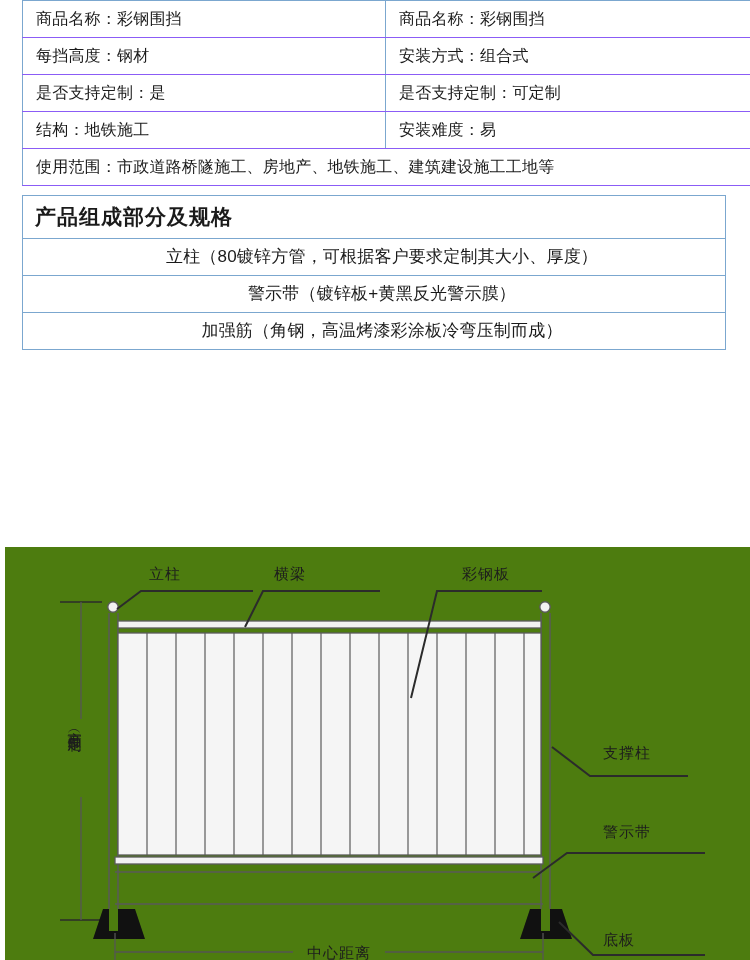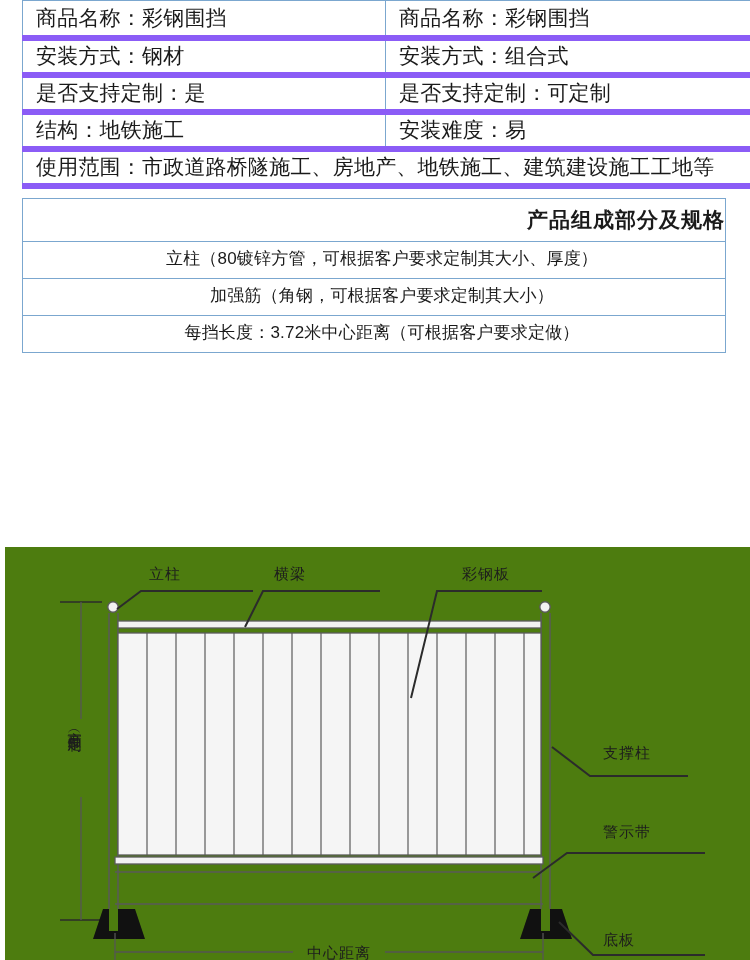"商品名称：彩钢围挡" .table-basic td { border-bottom: 6px solid #8b5cf6 -> 1px solid #8b5cf6; font-size: 21px -> 16px }
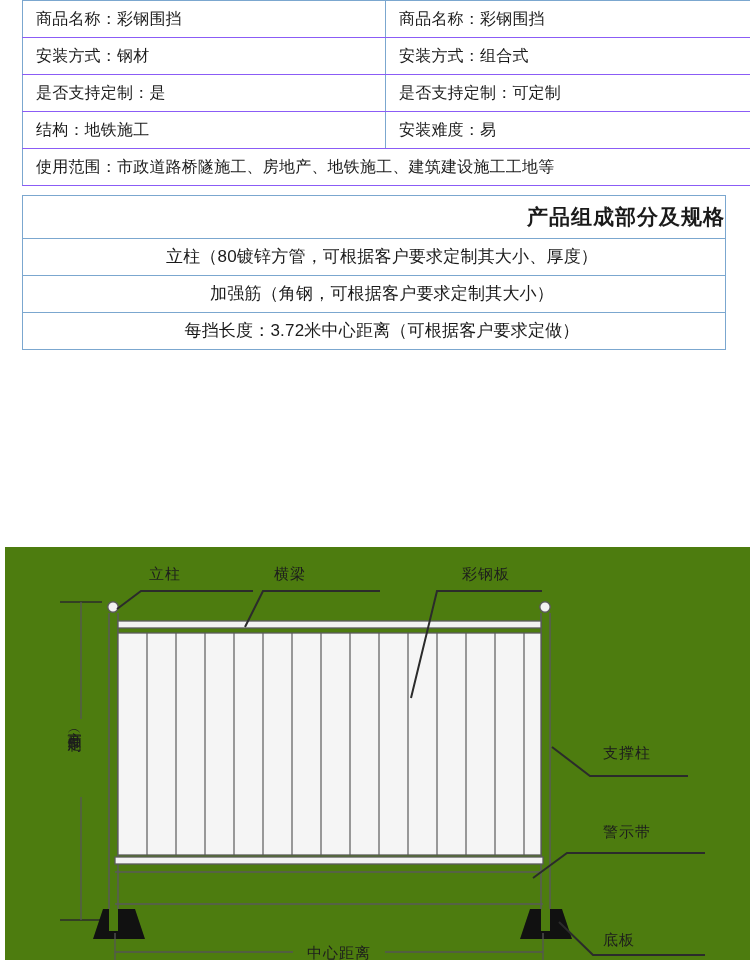"安装方式：钢材" td.c-left { text: 安装方式 -> 每挡高度 }
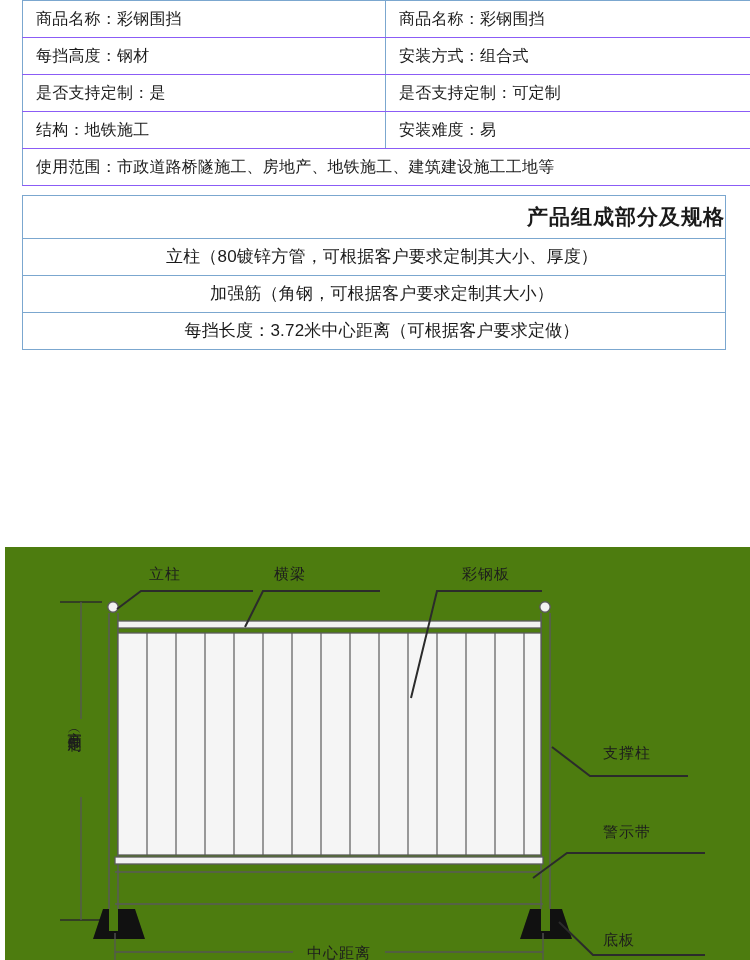"产品组成部分及规格" .table-parts td.parts-title { padding-left: 2px -> 12px; text-align: right -> left }
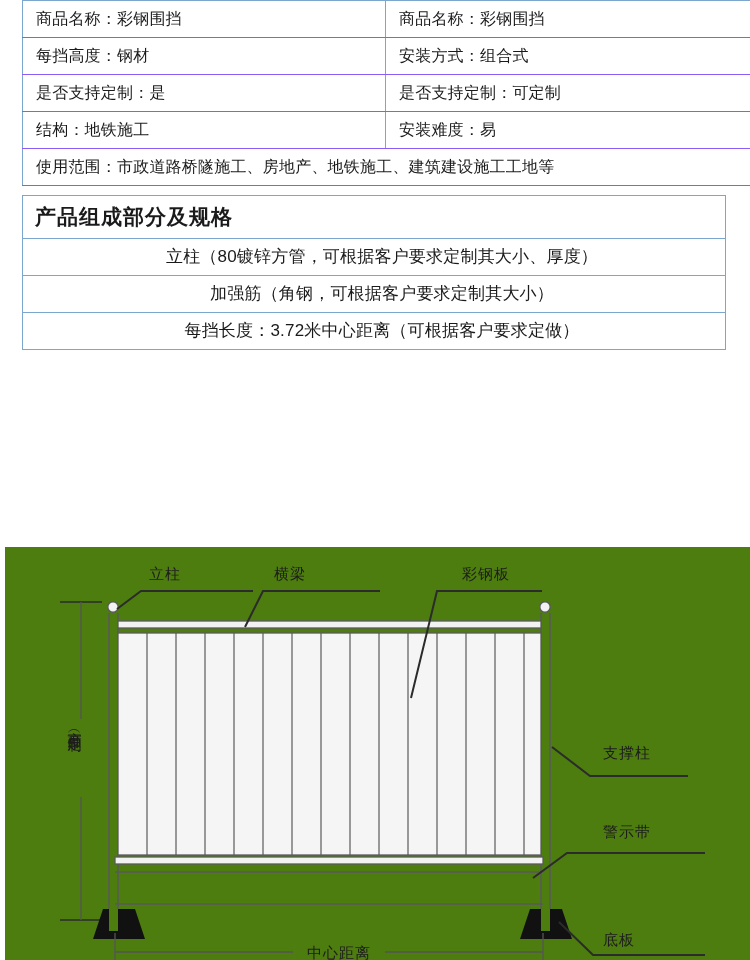"警示带（镀锌板+黄黑反光警示膜）" tr { html: none -> <tr> <td>警示带（镀锌板+黄黑反光警示膜）</td> </tr> }
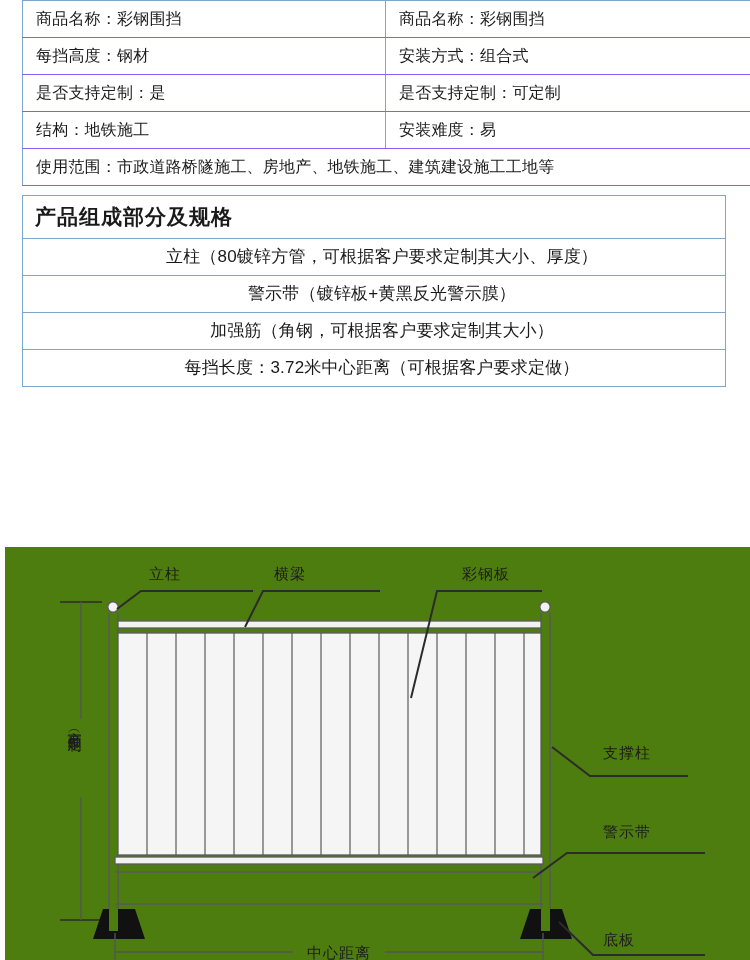"加强筋（角钢，可根据客户要求定制其大小）" td { text: 可根据客户要求定制其大小 -> 高温烤漆彩涂板冷弯压制而成 }
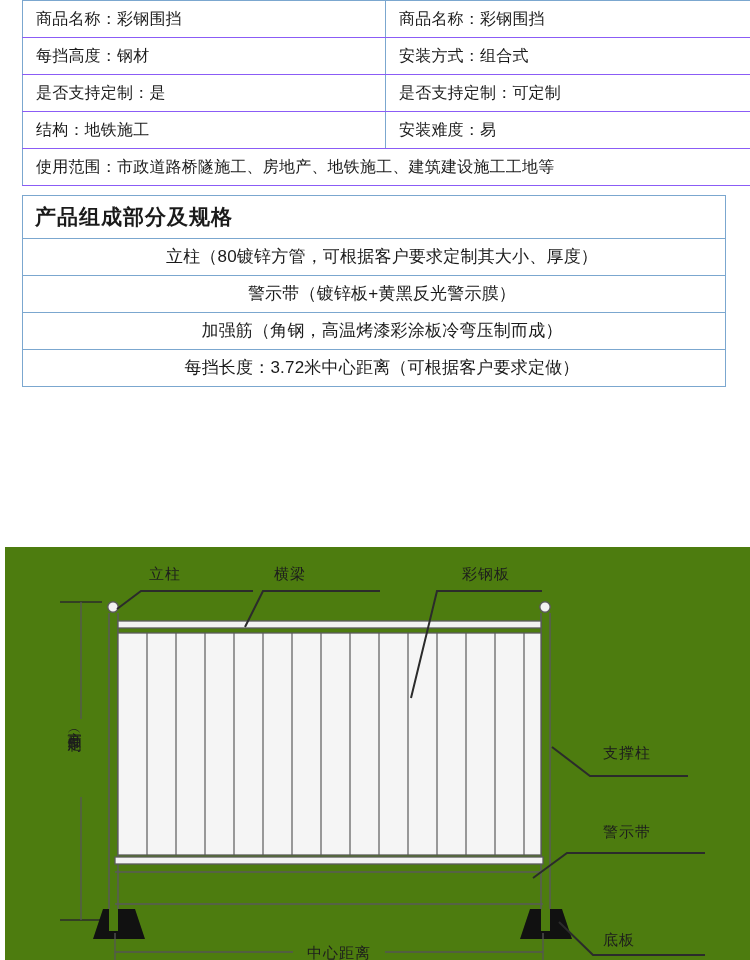"每挡长度：3.72米中心距离（可根据客户要求定做）" tr { html: <tr> <td>每挡长度：3.72米中心距离（可根据客户要求定做）</td> </tr> -> none }
